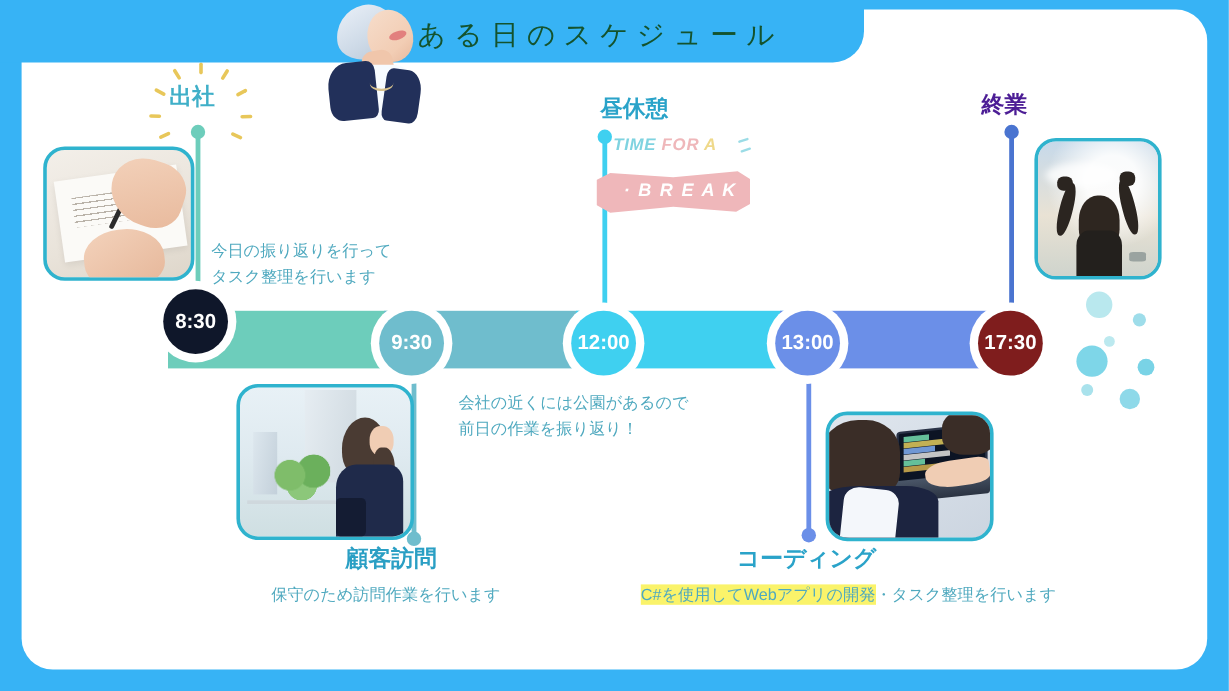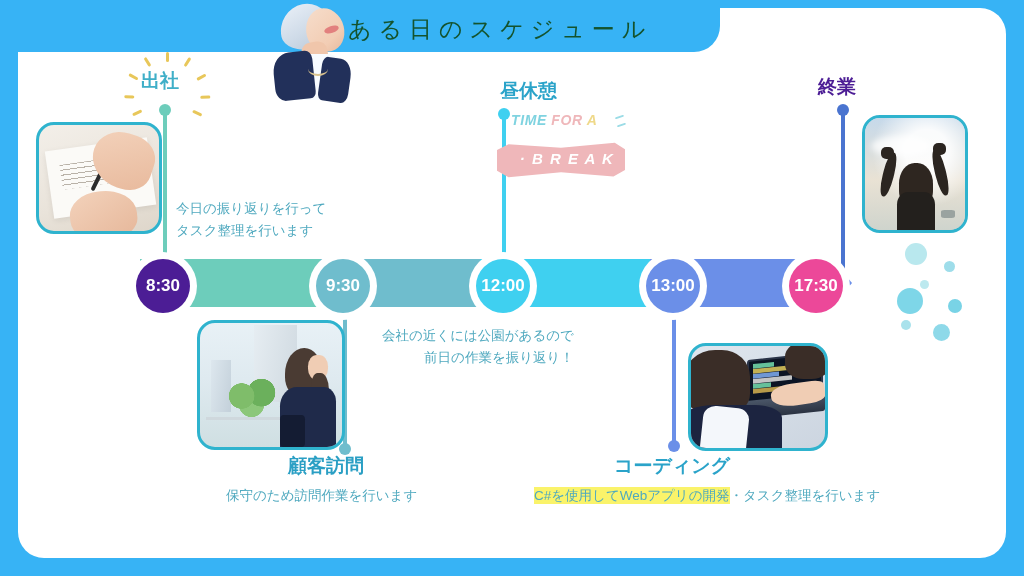"8:30" div.node { background: #4c1d95 -> #0f172a; top: 259px -> 241px }
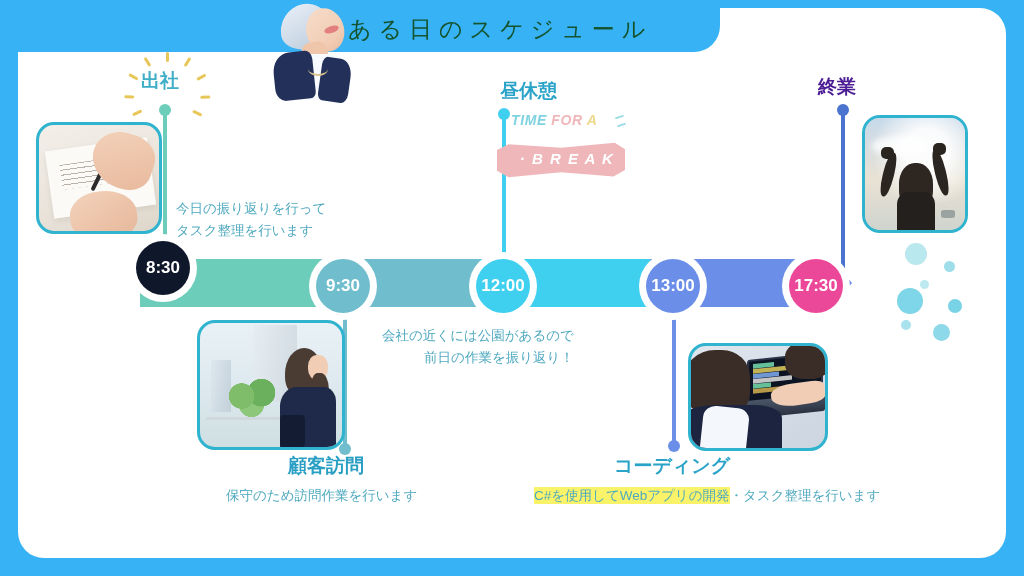"17:30" div.node { background: #ec4899 -> #7f1d1d; left: 789px -> 815px }
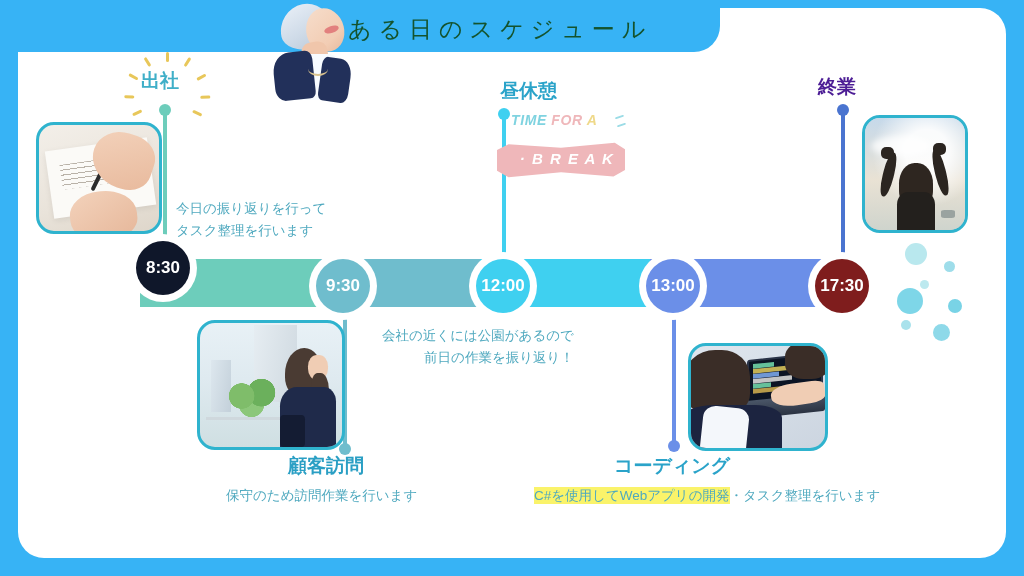"会社の近くには公園があるので" div.desc { text-align: right -> left }
